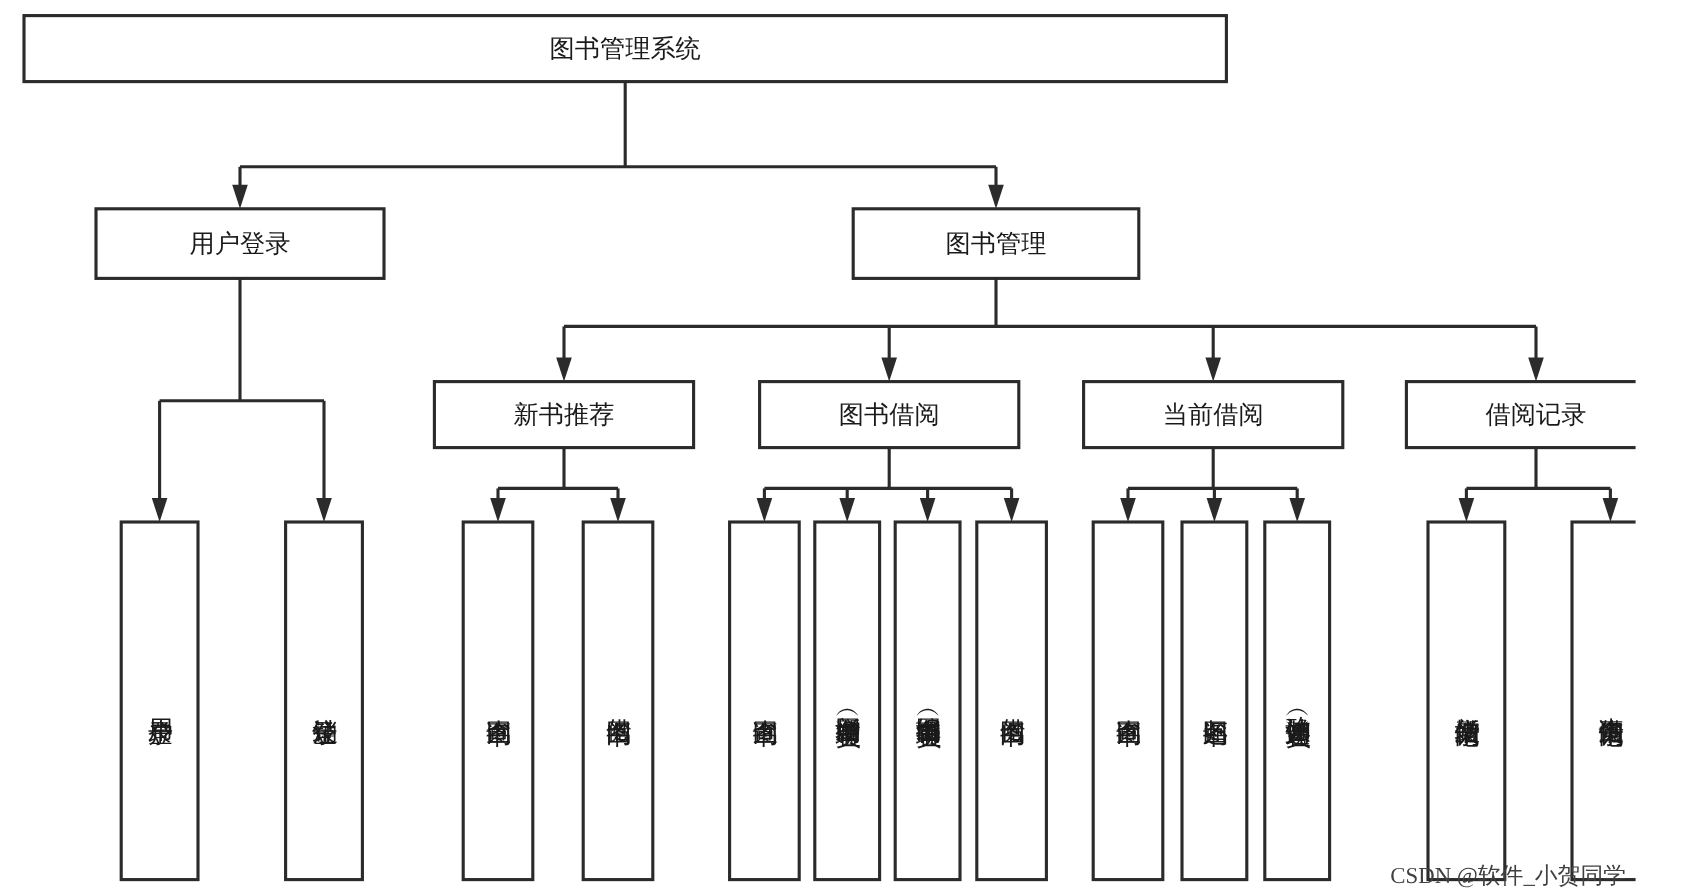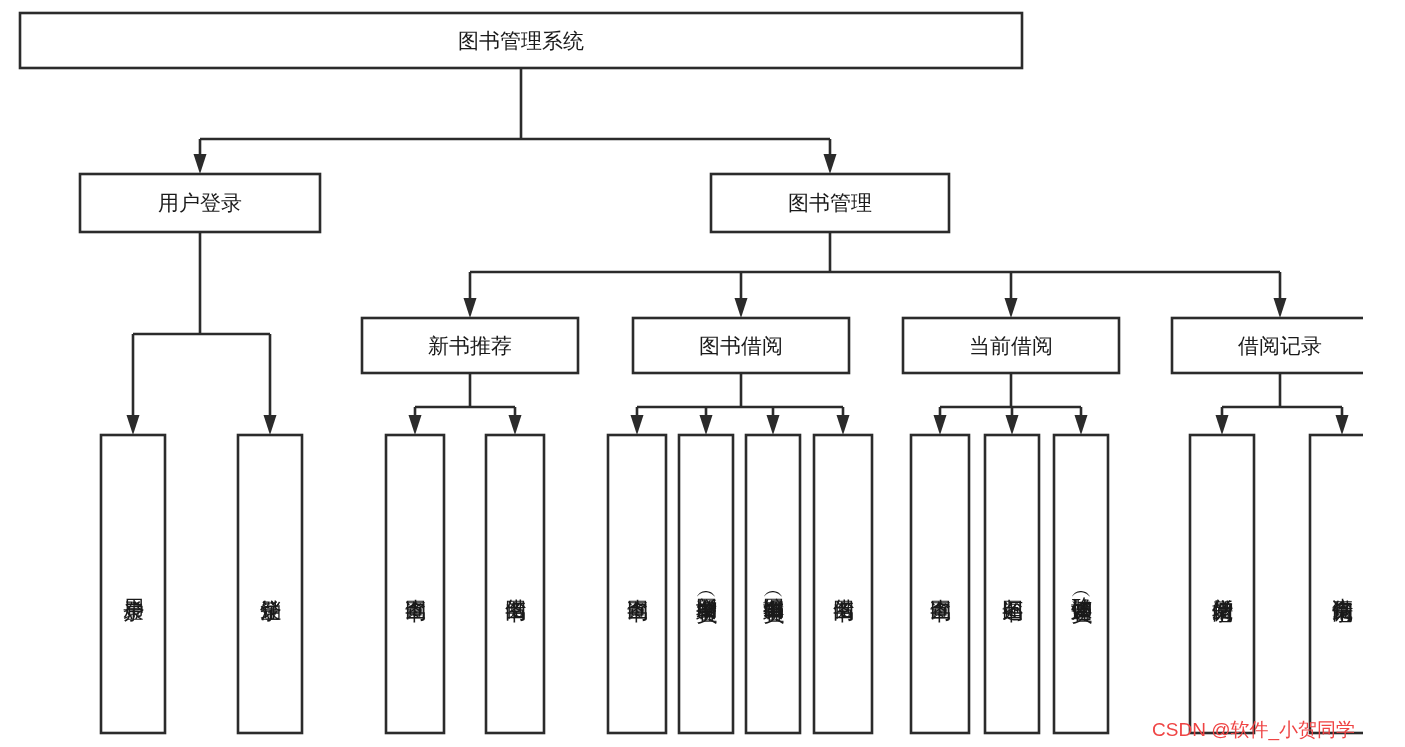"CSDN @软件_小贺同学" .watermark { color: #ef4444 -> #404040; font-family: Liberation Sans, sans-serif -> Liberation Serif, serif }
